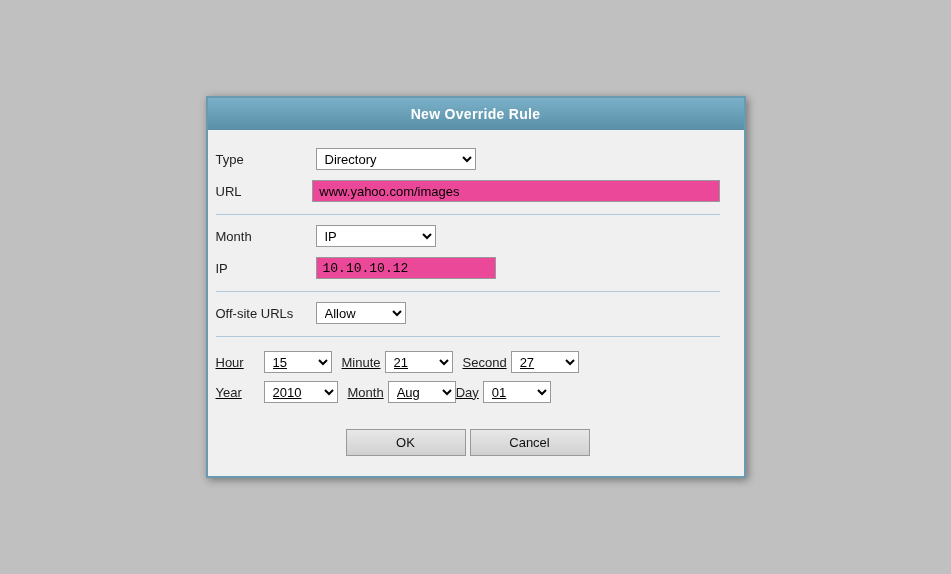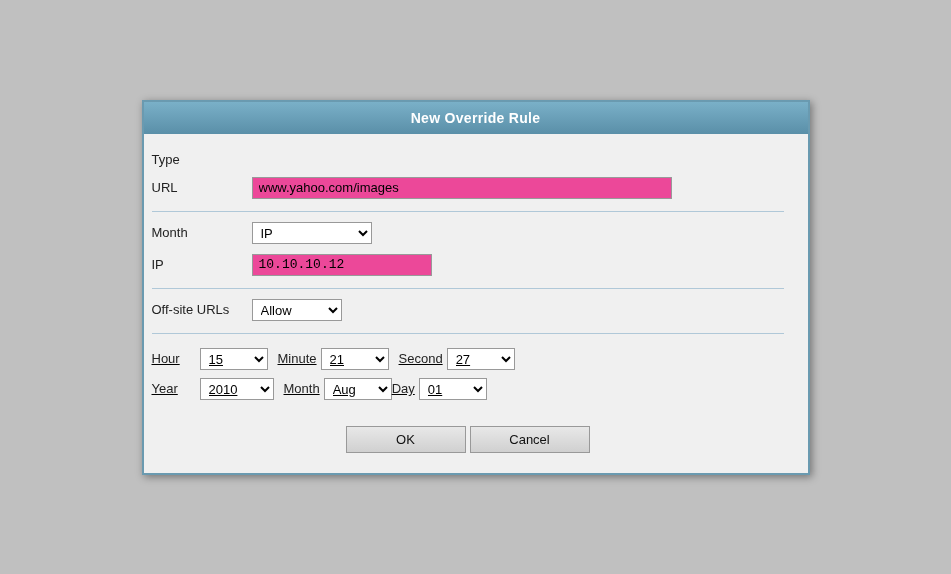"New Override Rule" .dialog { width: 668px -> 540px }
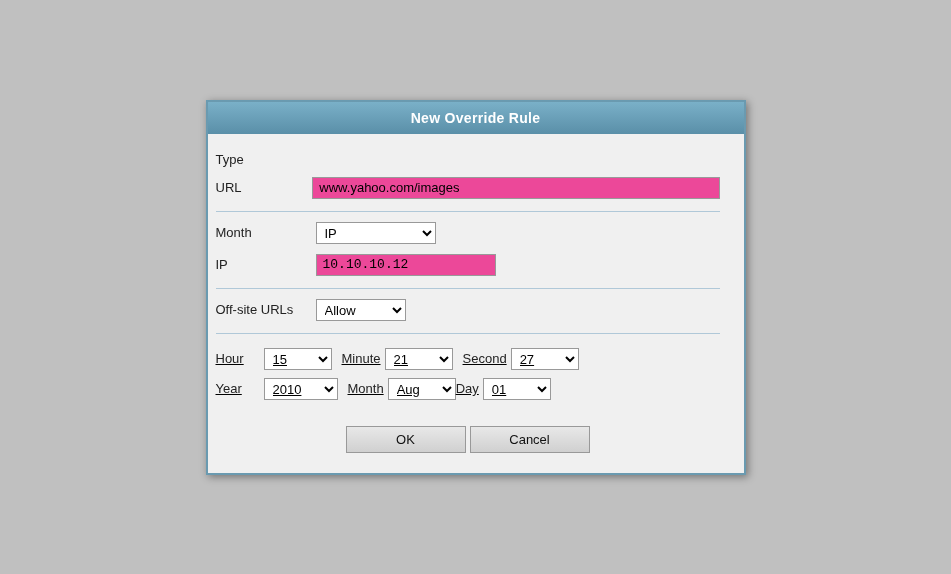"Directory" select.type-select { html: none -> <select><option>Directory</option><option>Domain</option><option>URL</option><option>Regex</option></select> }
